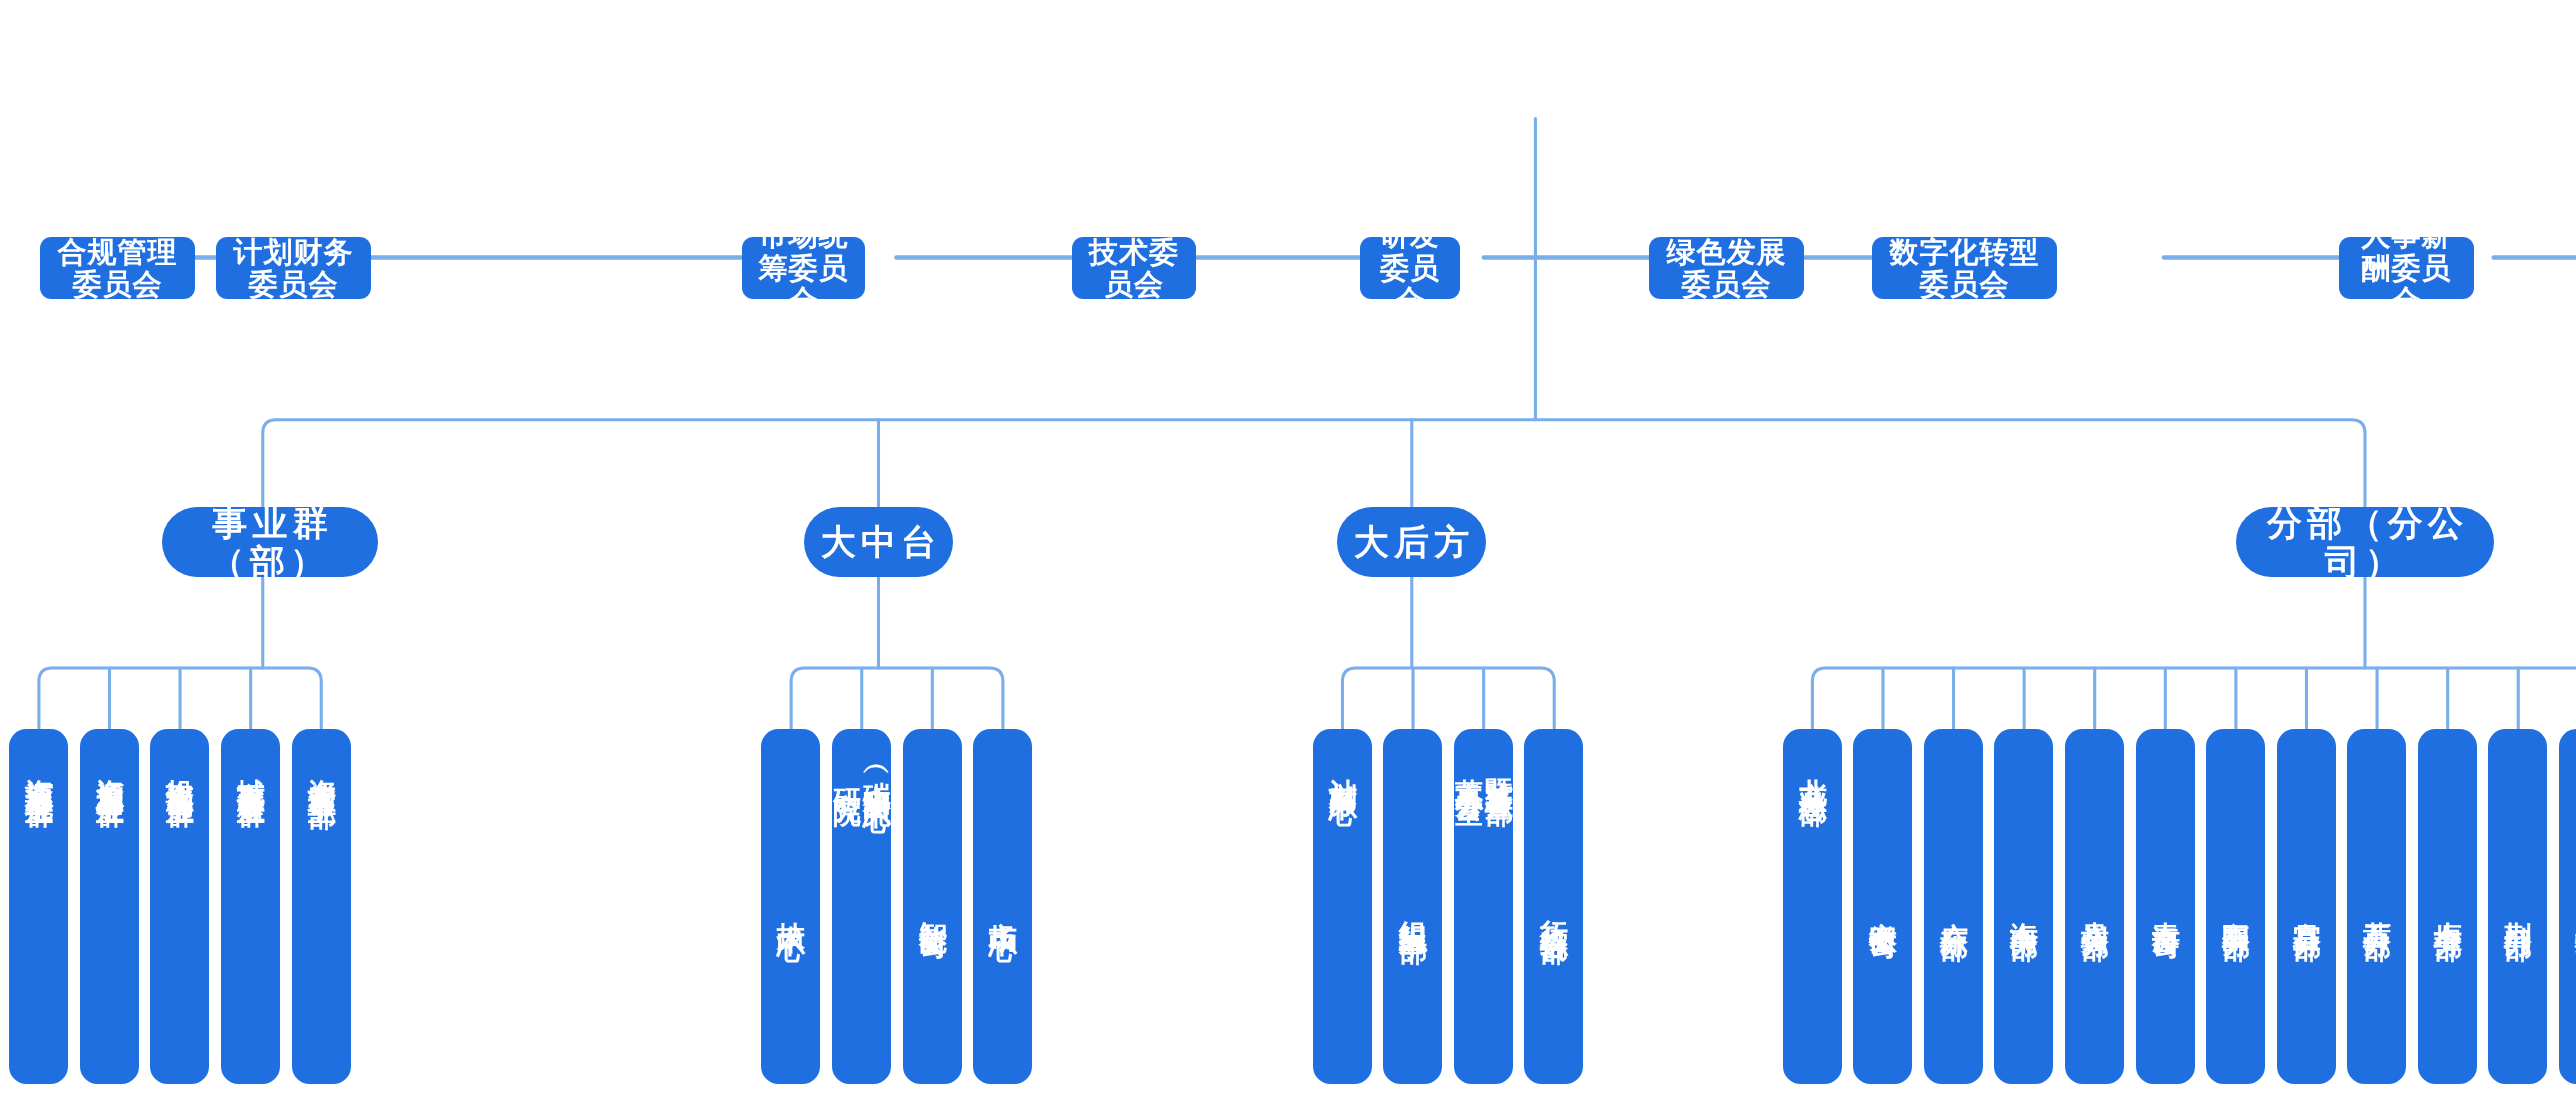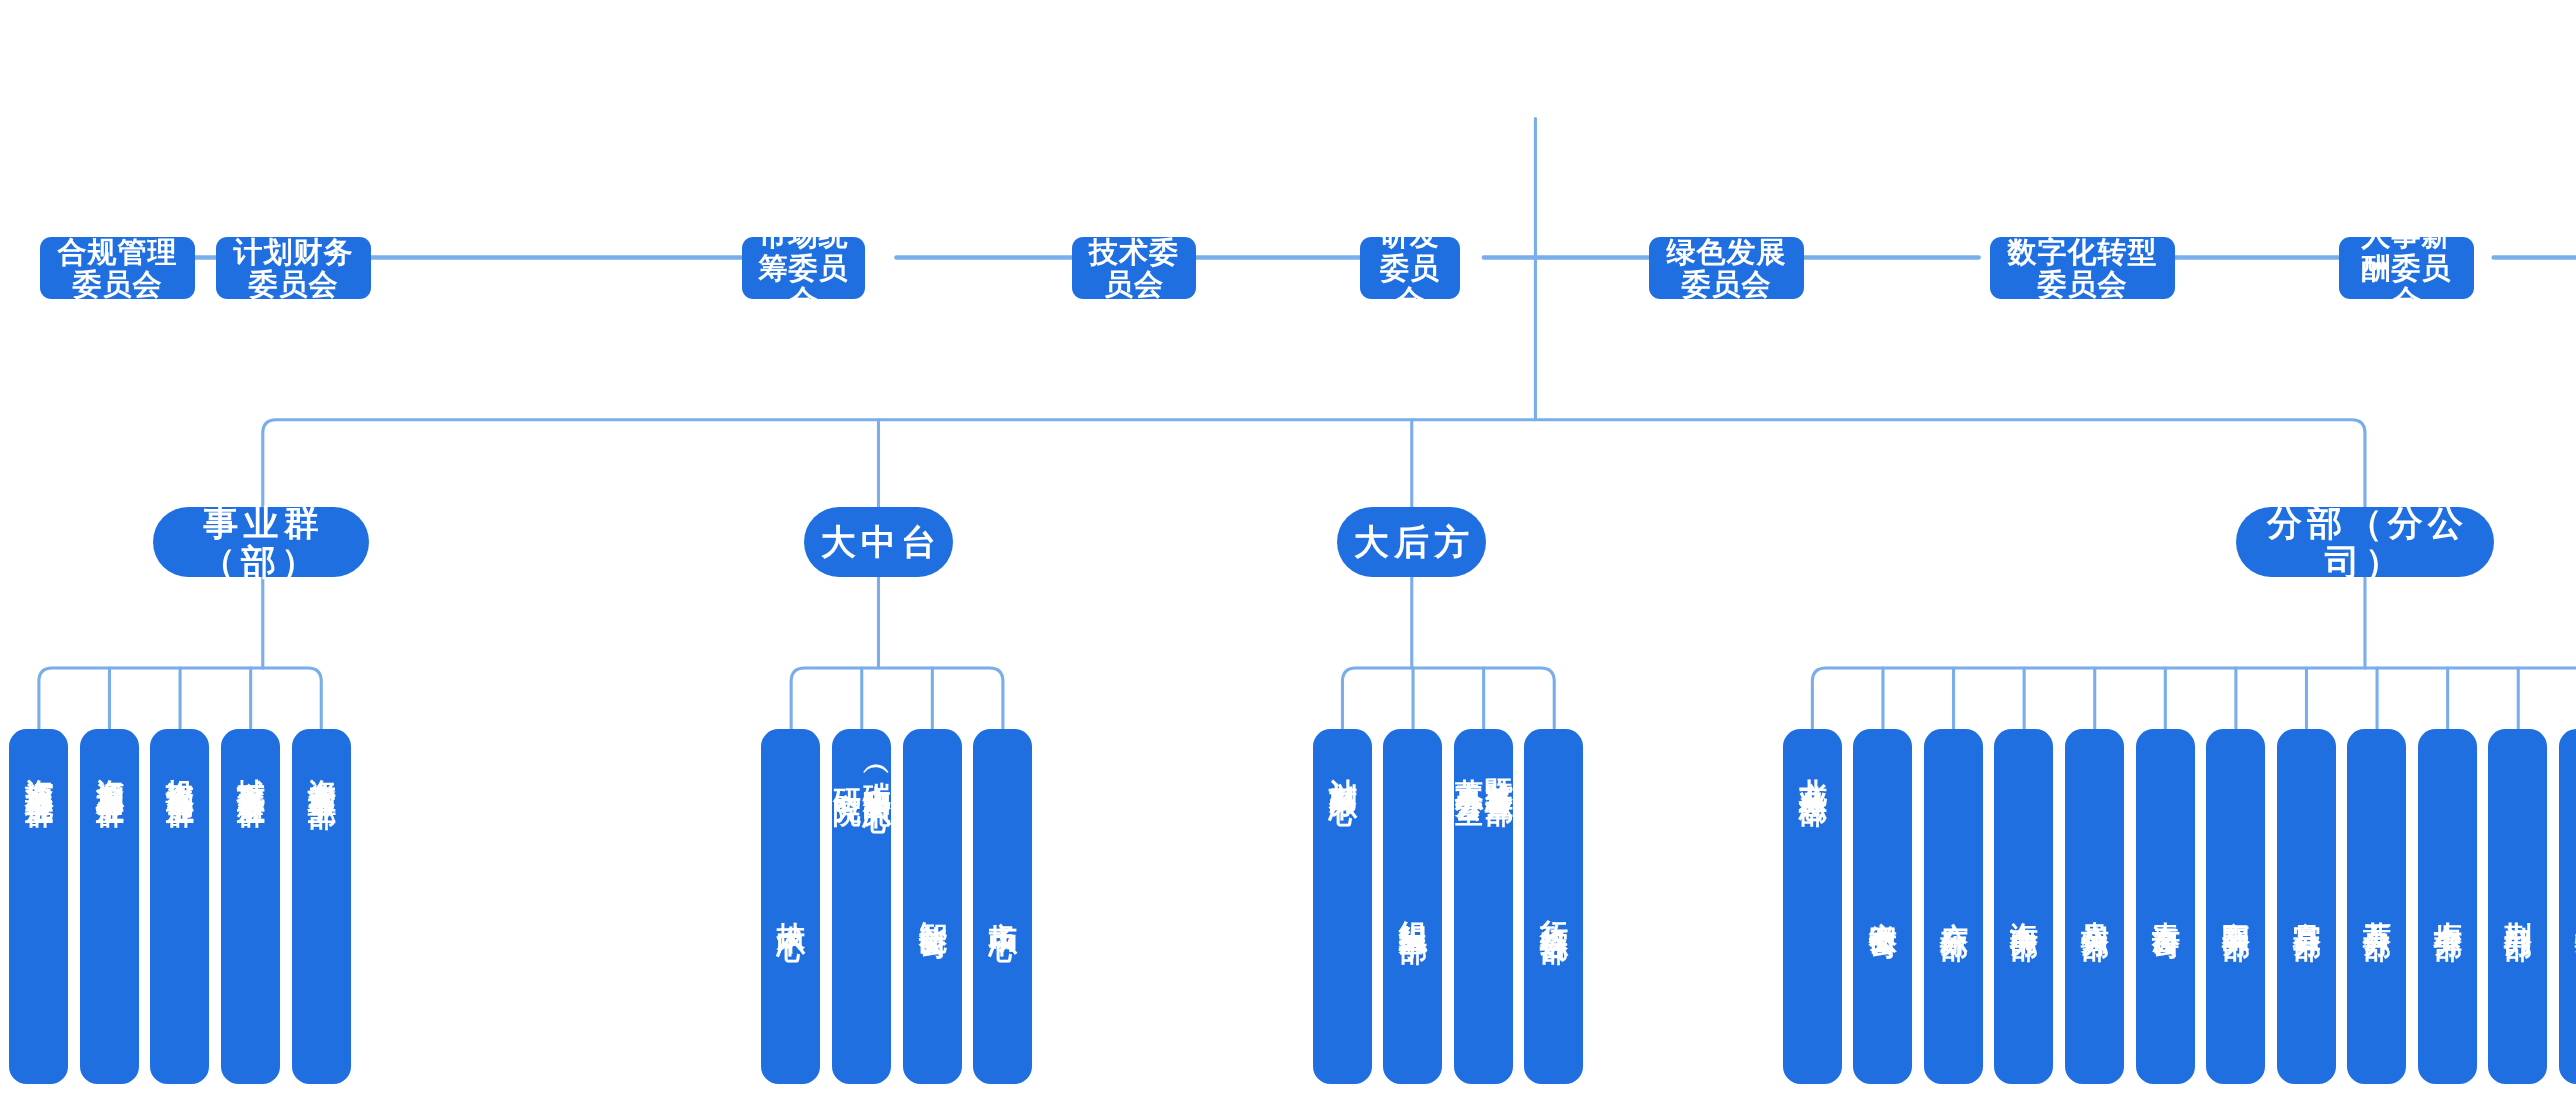"数字化转型委员会" div.node { left: 1990px -> 1872px }
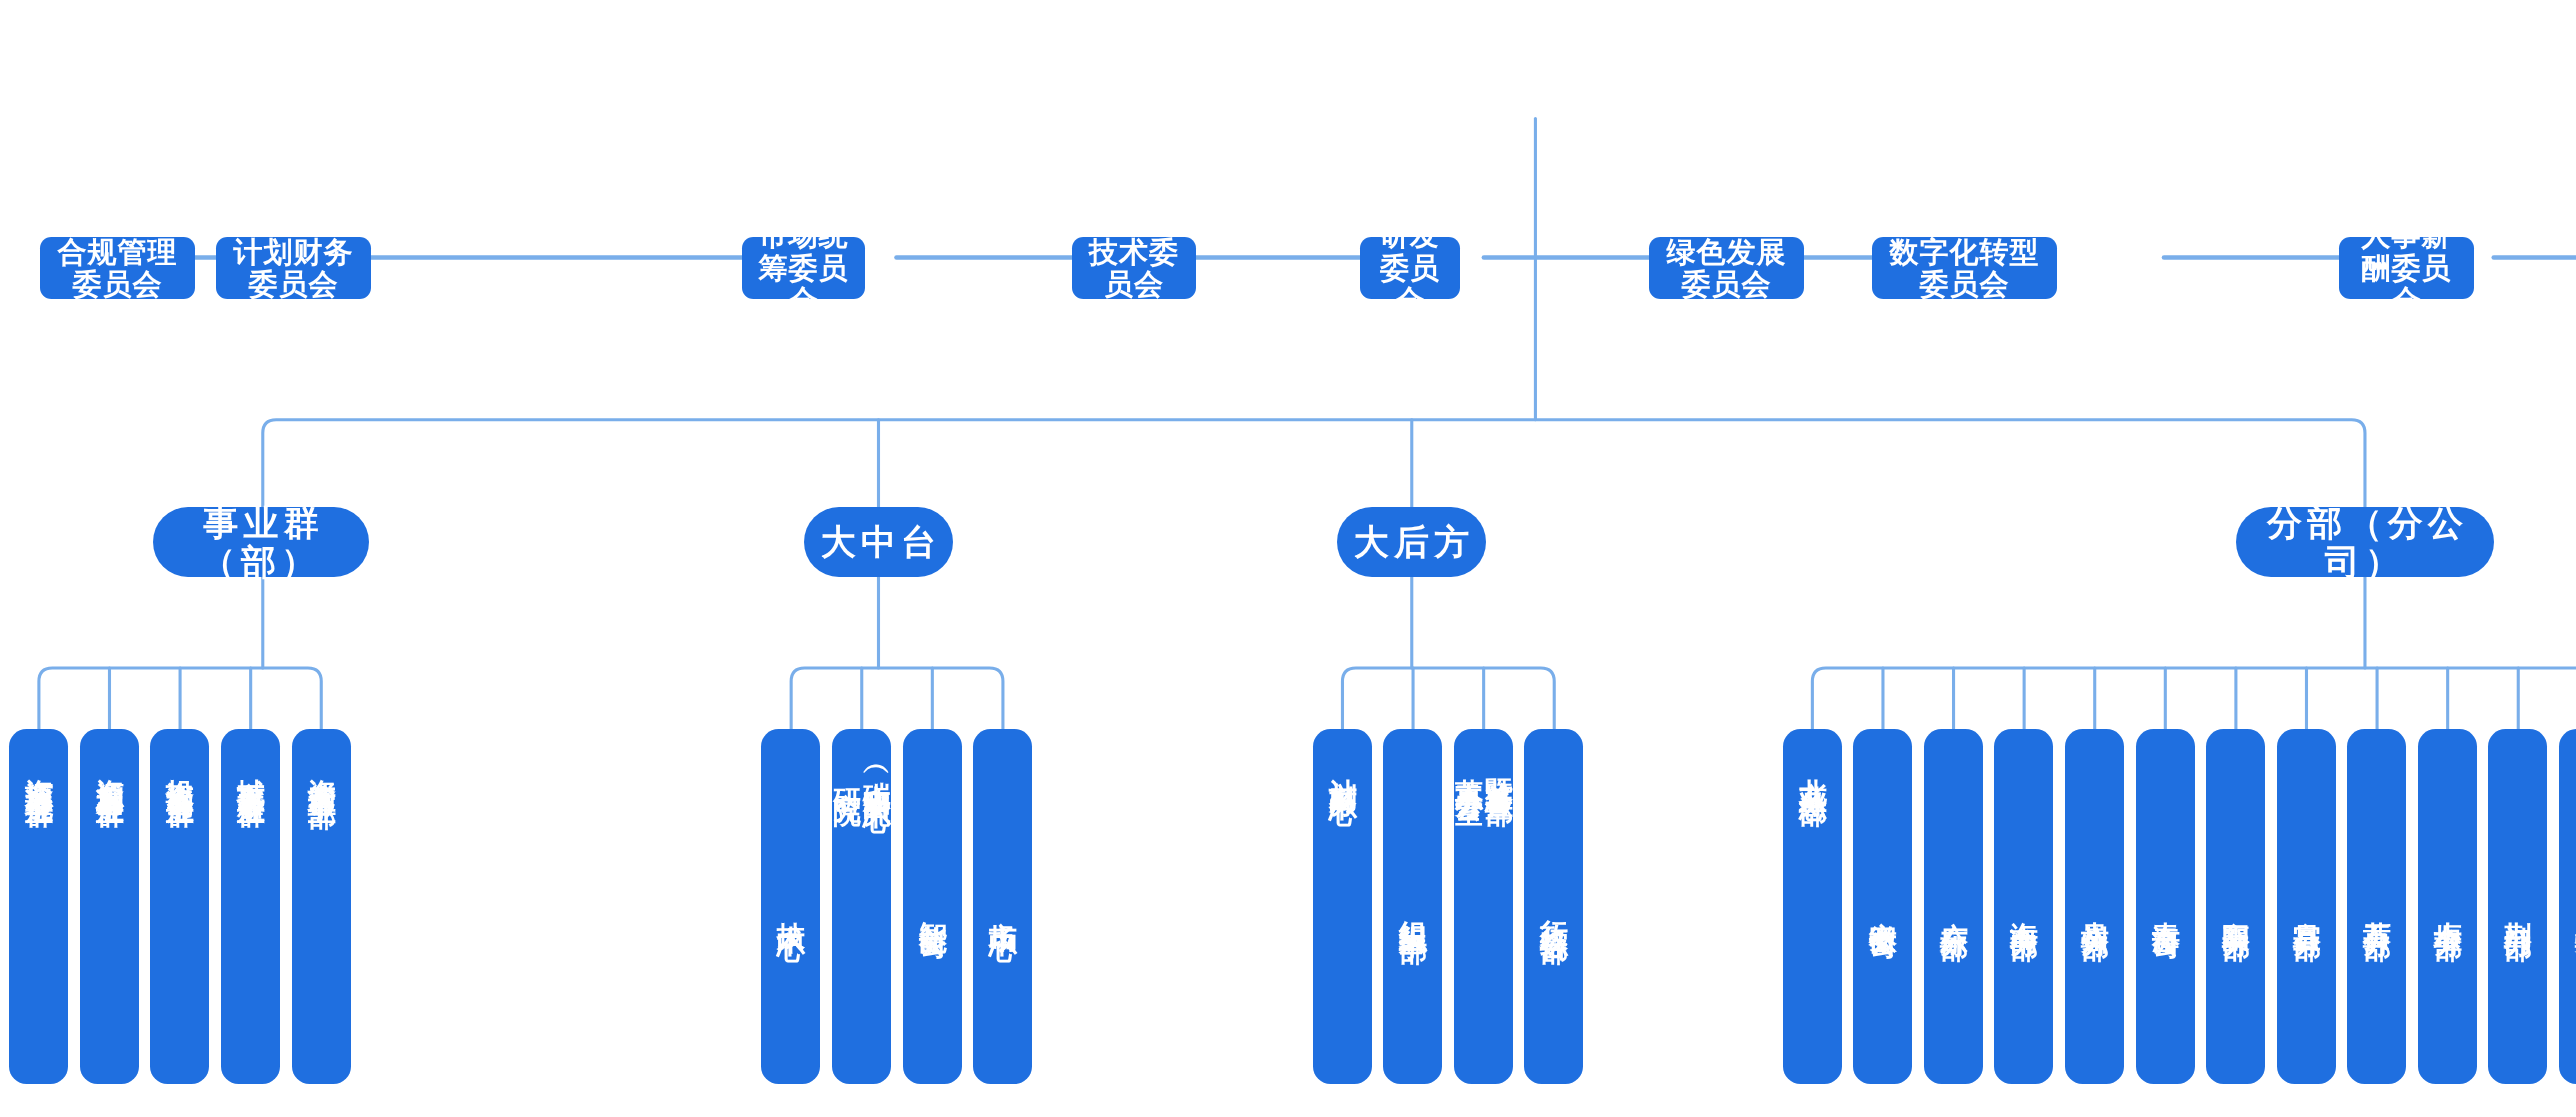"事业群（部）" div.node { left: 153px -> 162px }
